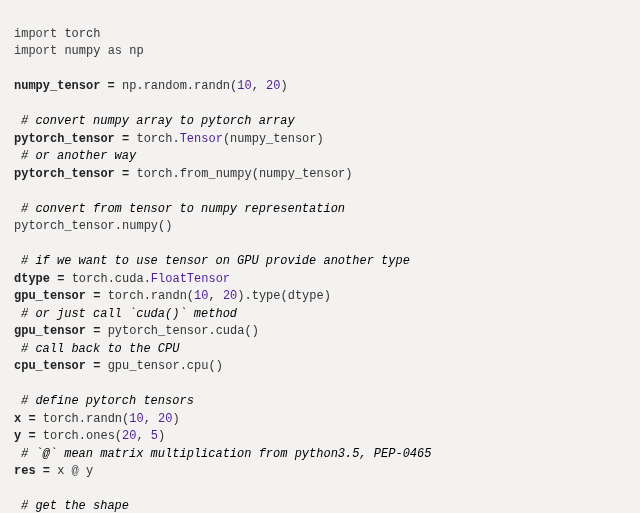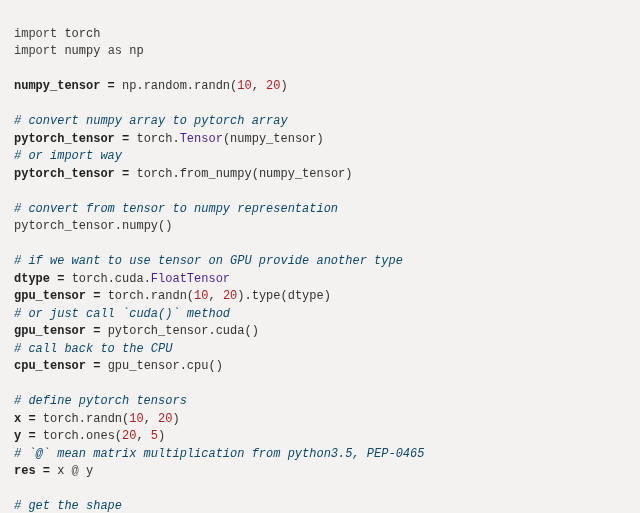"10" .num { color: #b91c1c -> #4c1d95 }
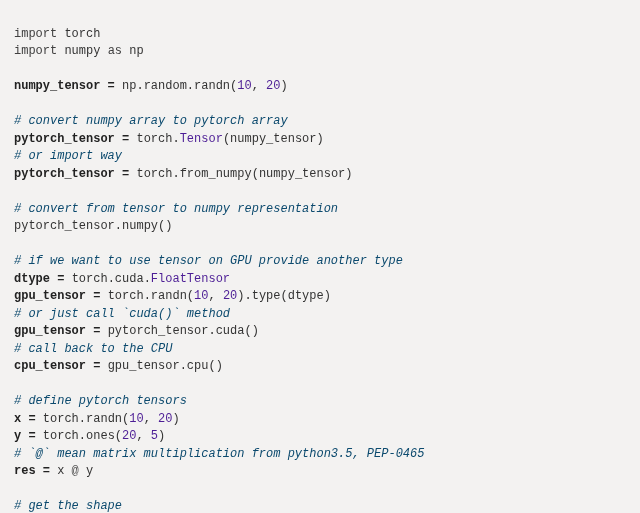"# convert numpy array to" .cmt { color: #0c4a6e -> #000000; margin-left: none -> 7px }
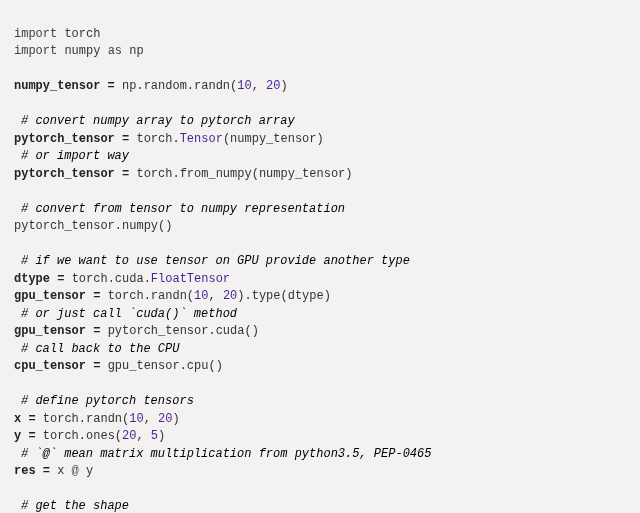"# or import way" span.cmt { text: import -> another }
